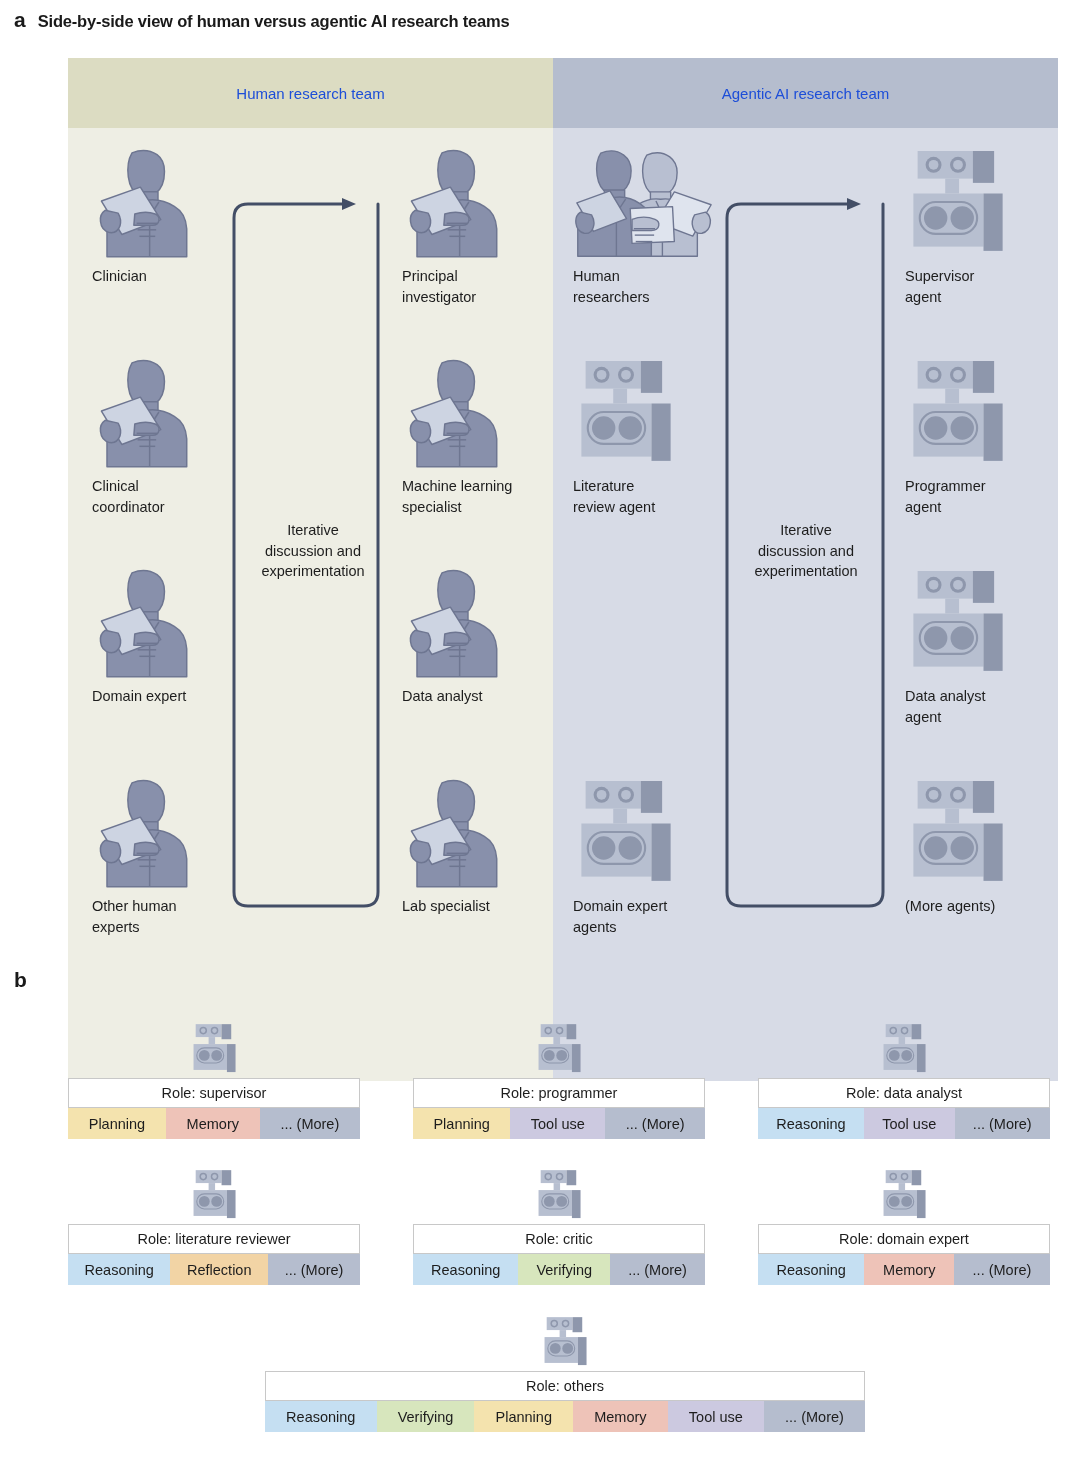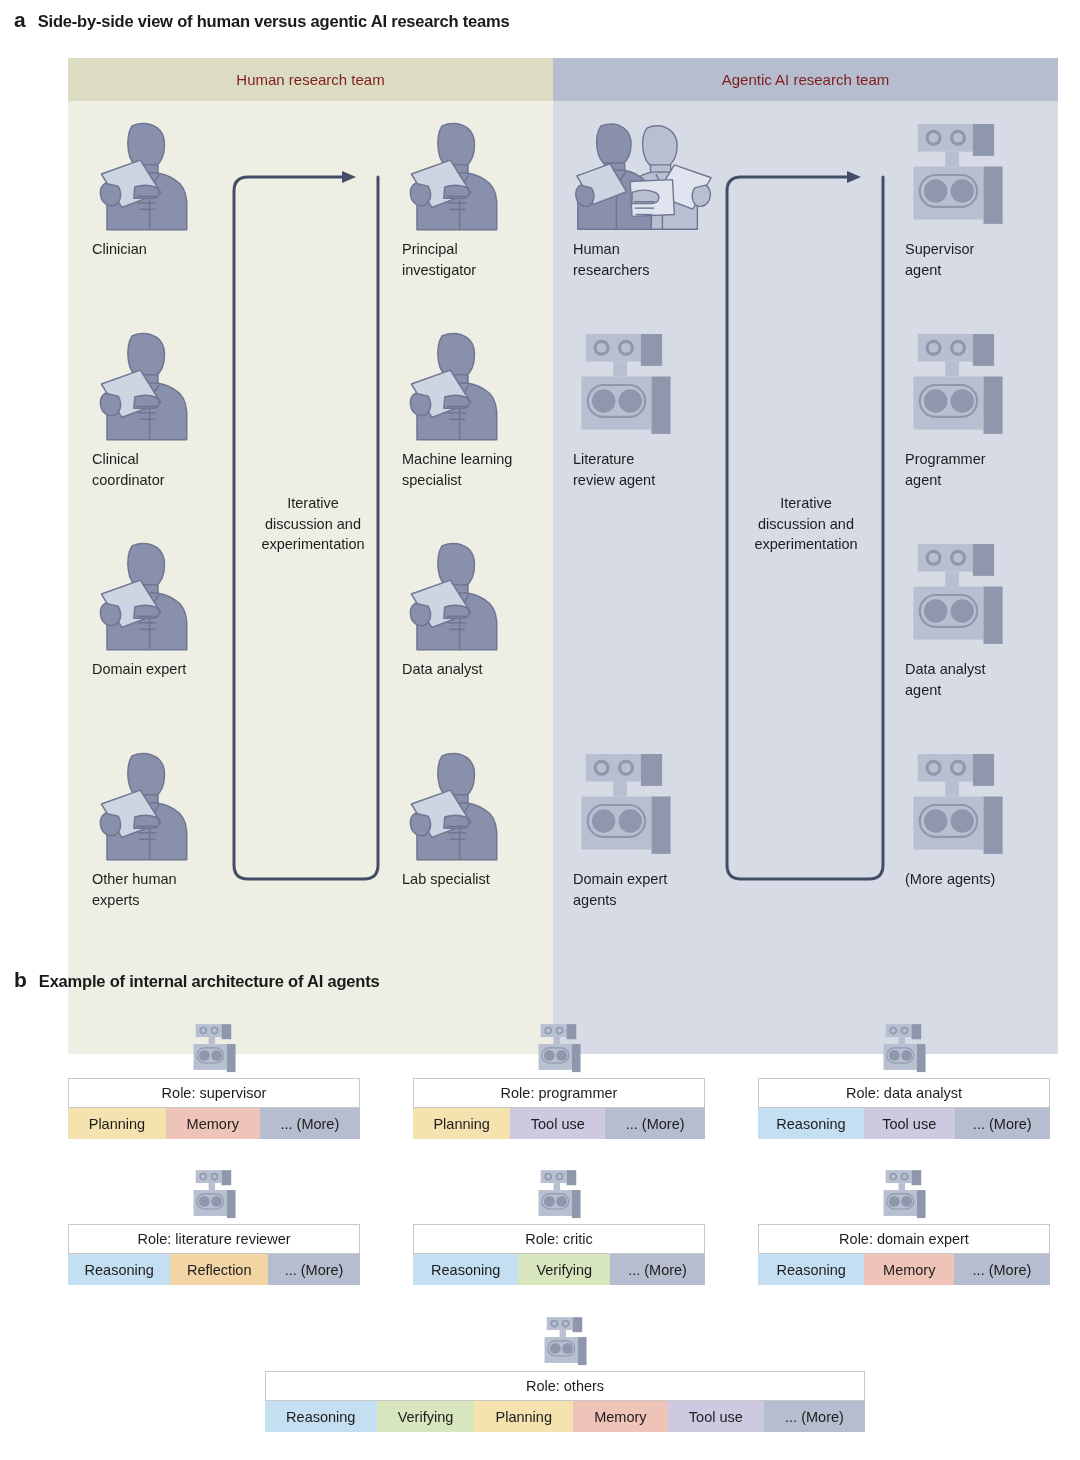"Human research team" .team-header { color: #7f1d1d -> #1d4ed8; height: 43px -> 70px }
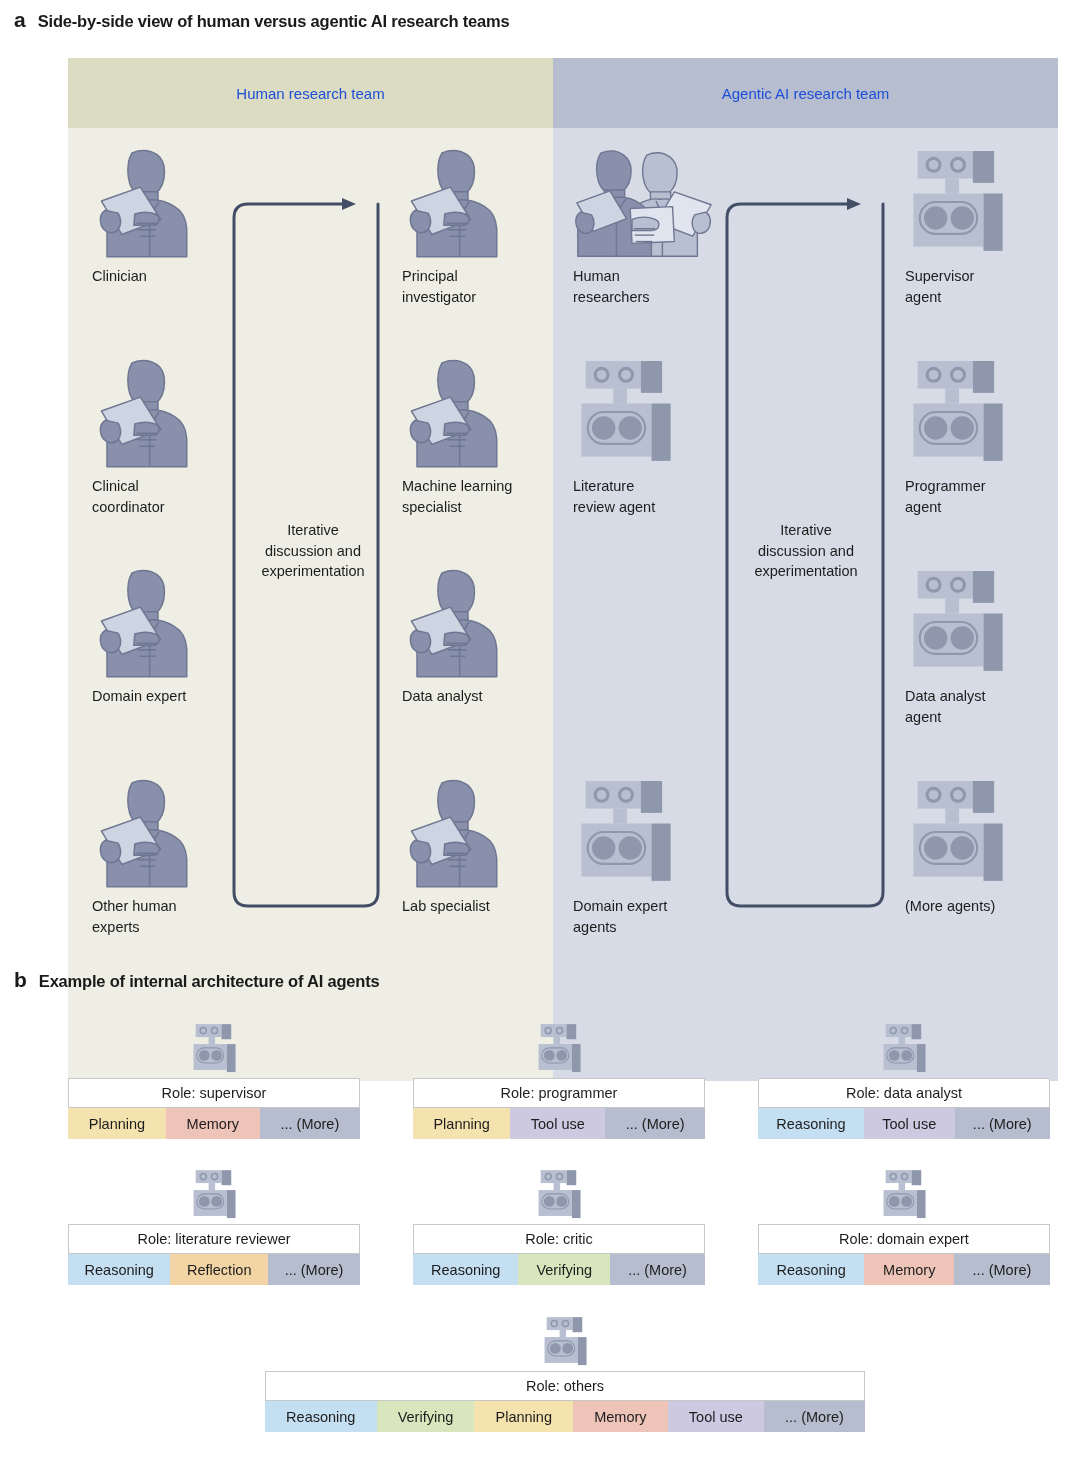"Example of internal architecture of" span.panel-title { html: <span>Example of internal architecture of AI agents</span> -> none }
